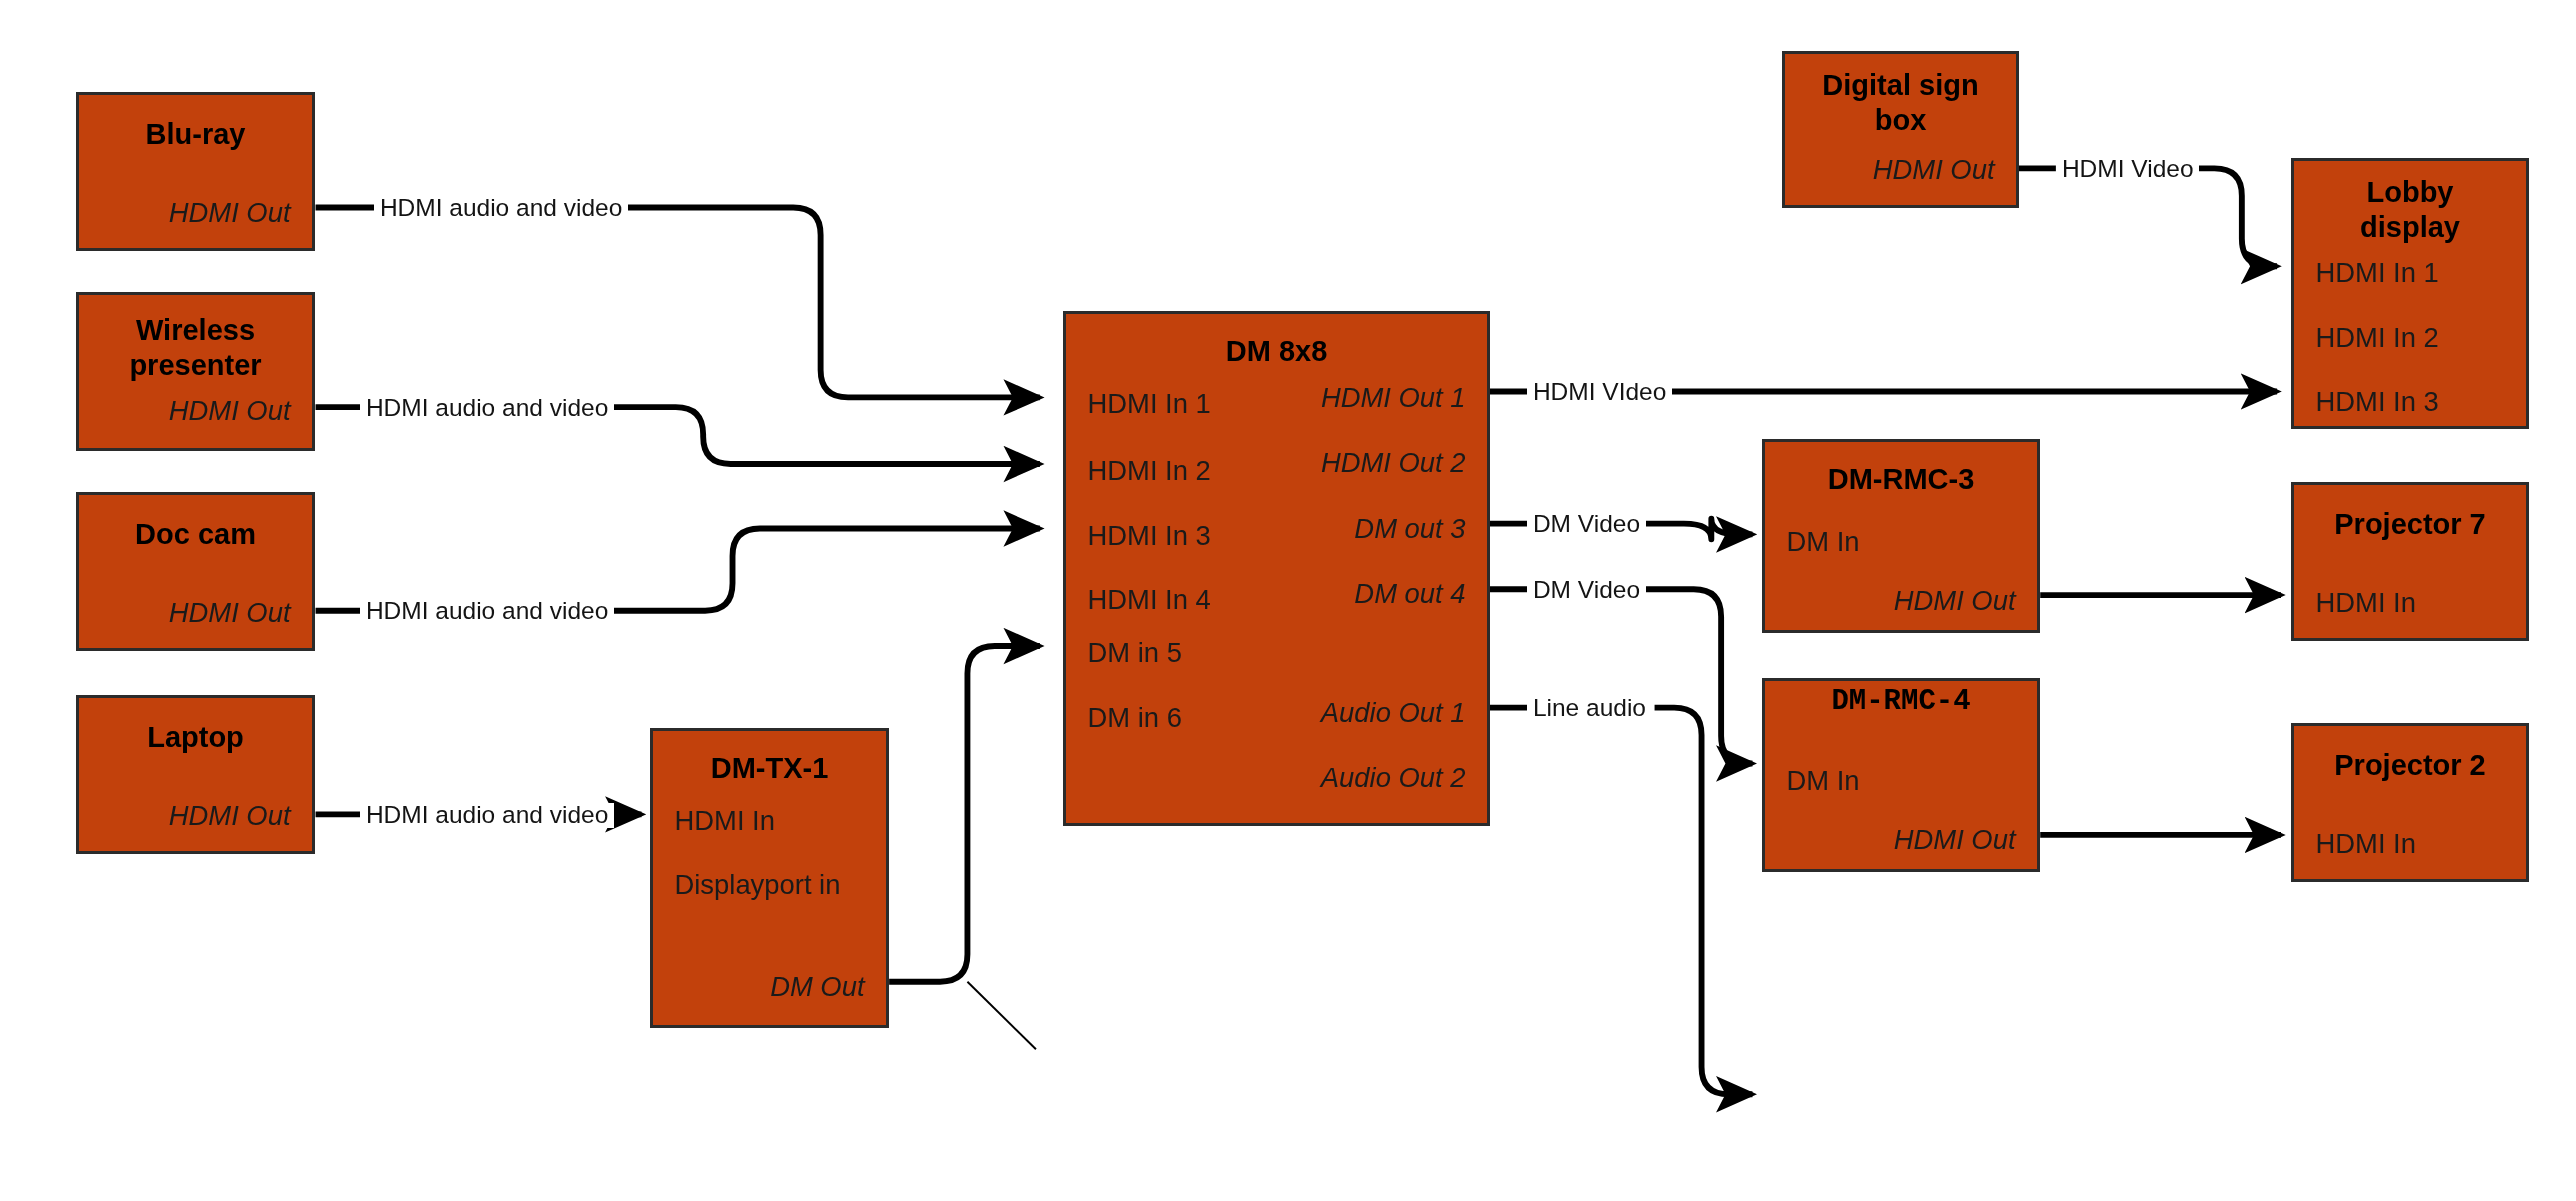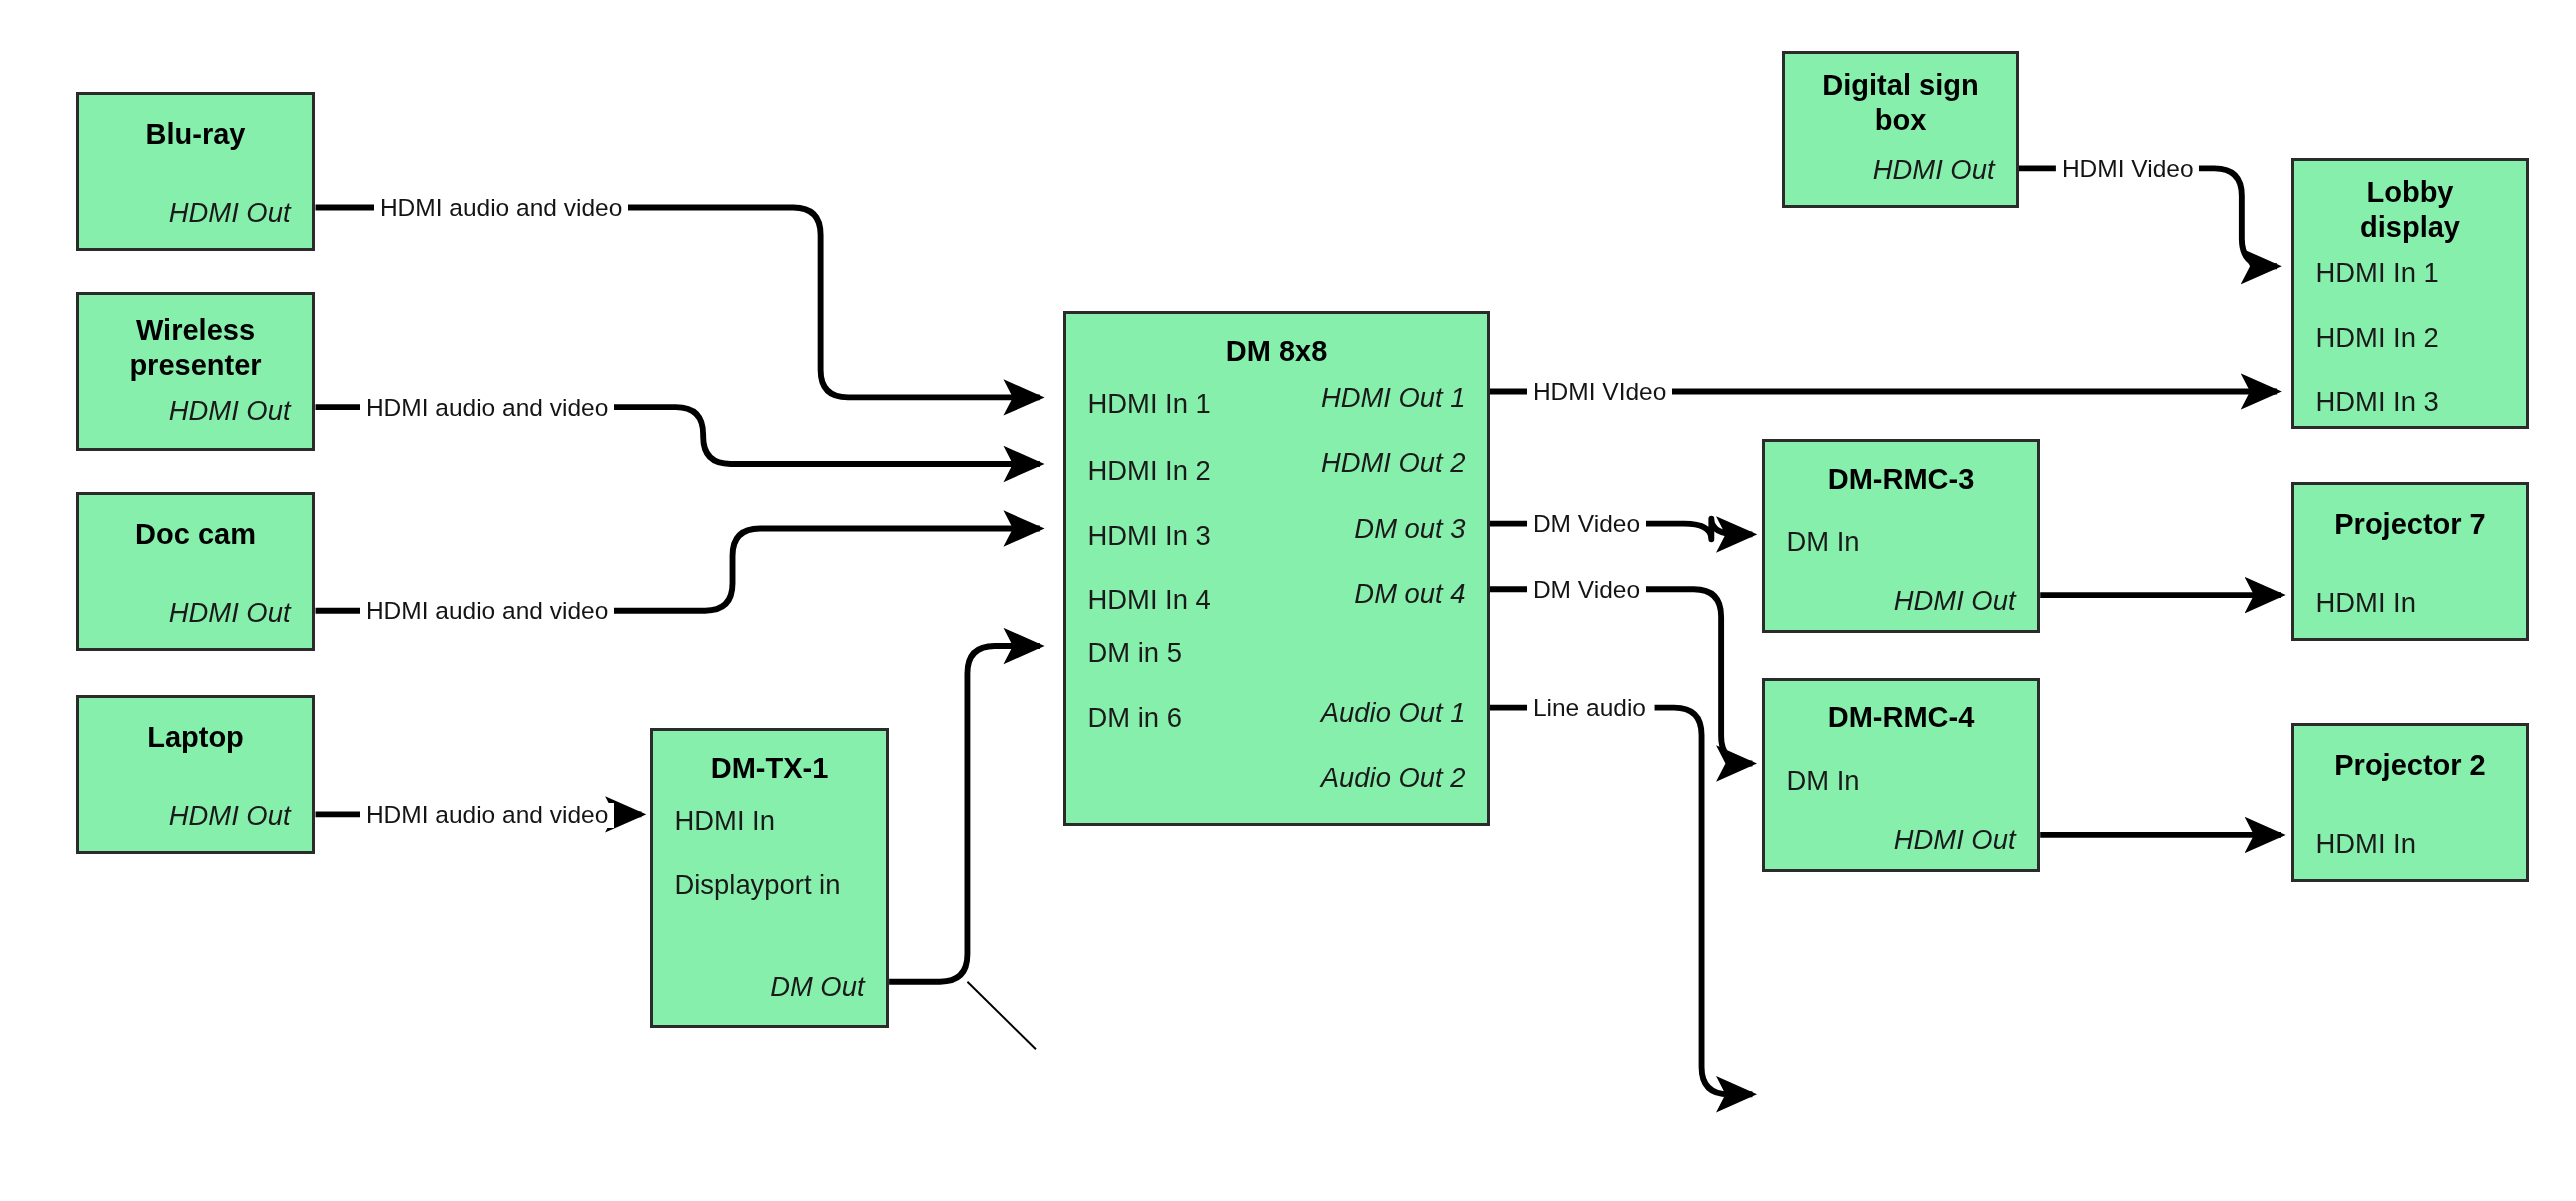"Digital sign" .node { background: #86efac -> #c2410c }
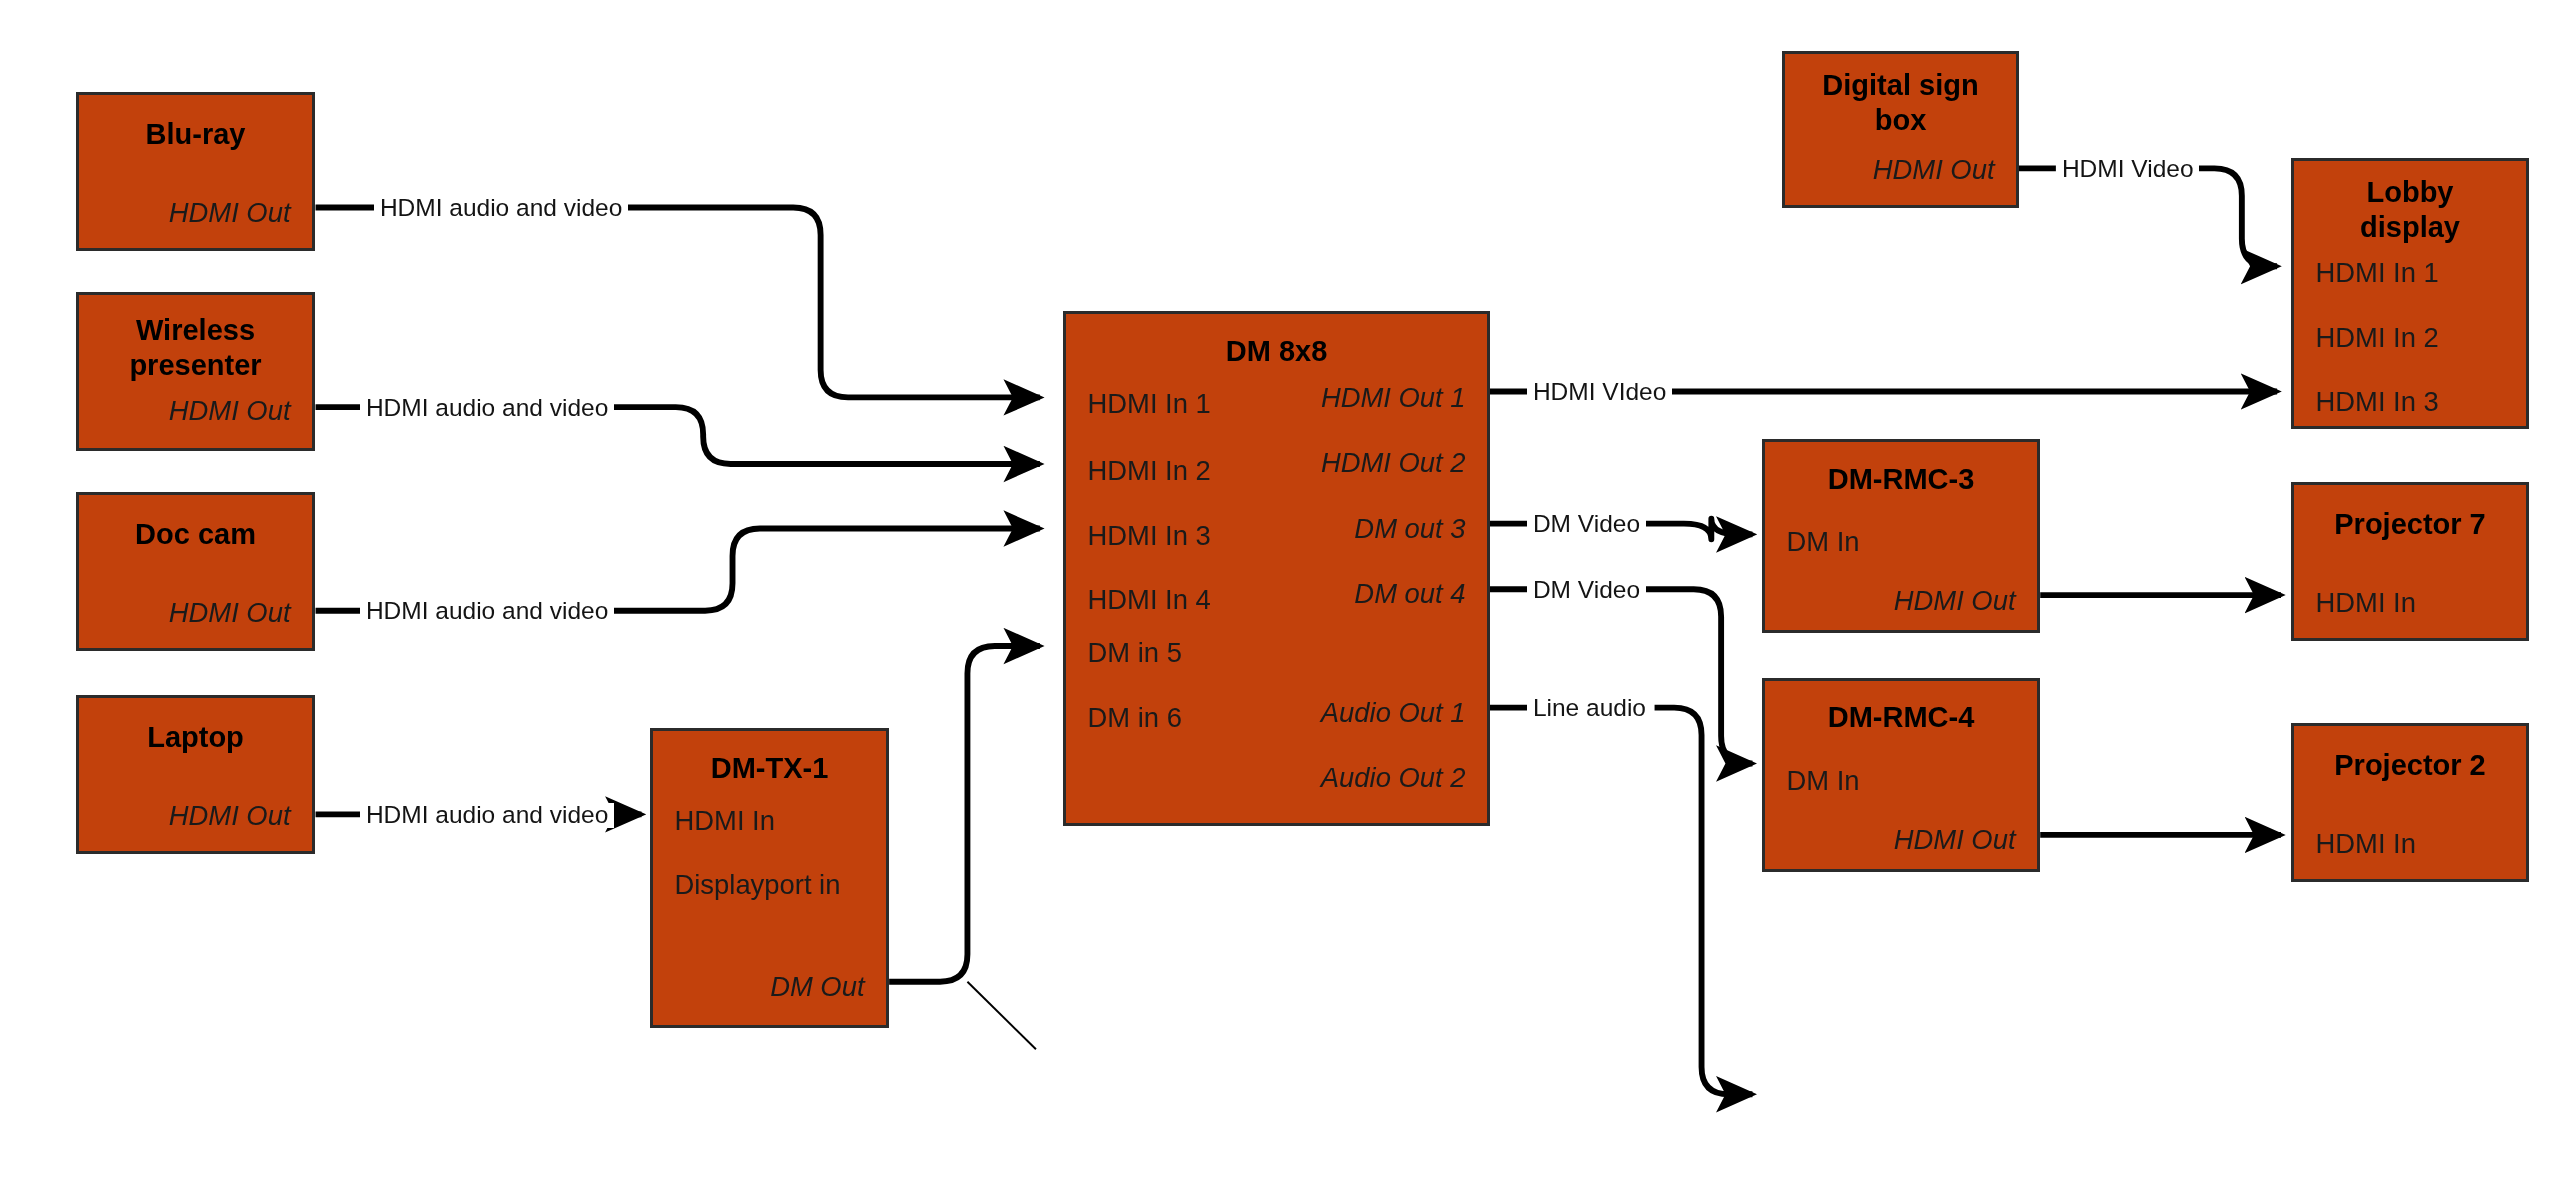"DM-RMC-4" div.node-title { font-family: none -> Liberation Mono, monospace; top: 19px -> 3px }
